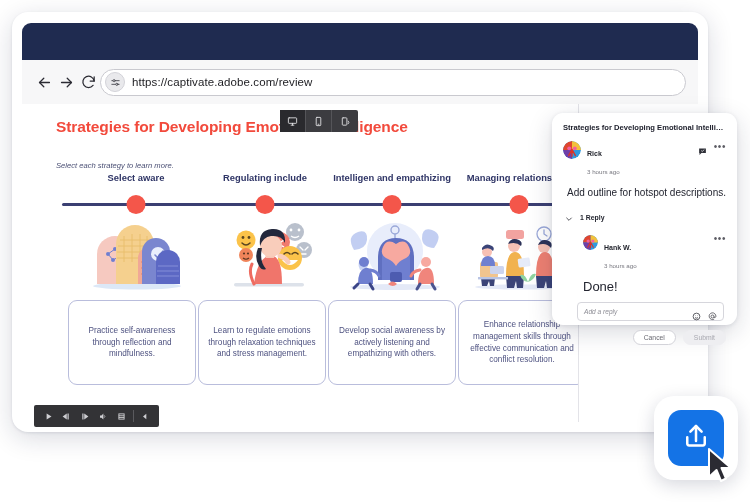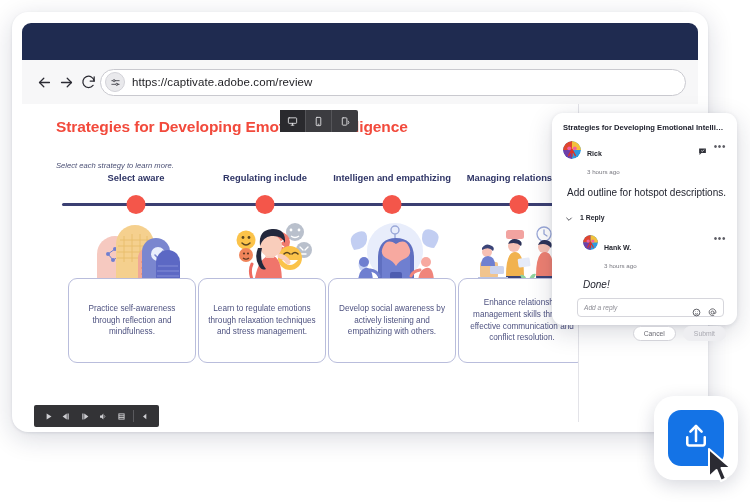"Done!" .cc-reply-body { font-size: 10px -> 13px; font-style: italic -> none }
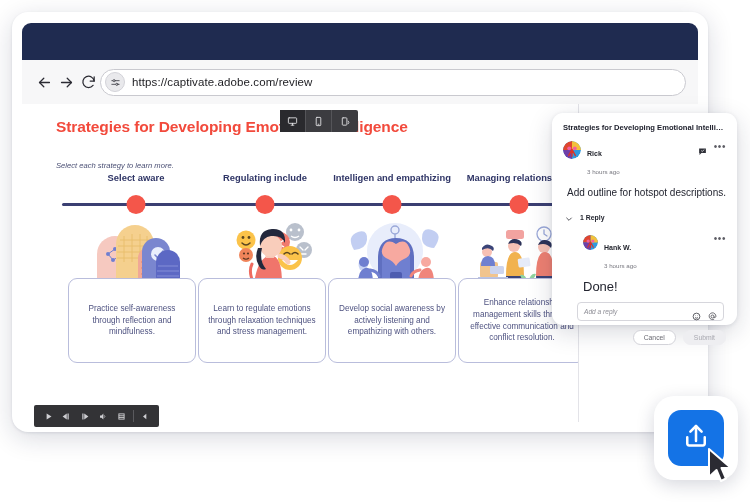"Practice self-awareness through" .cards { top: 174px -> 196px }
